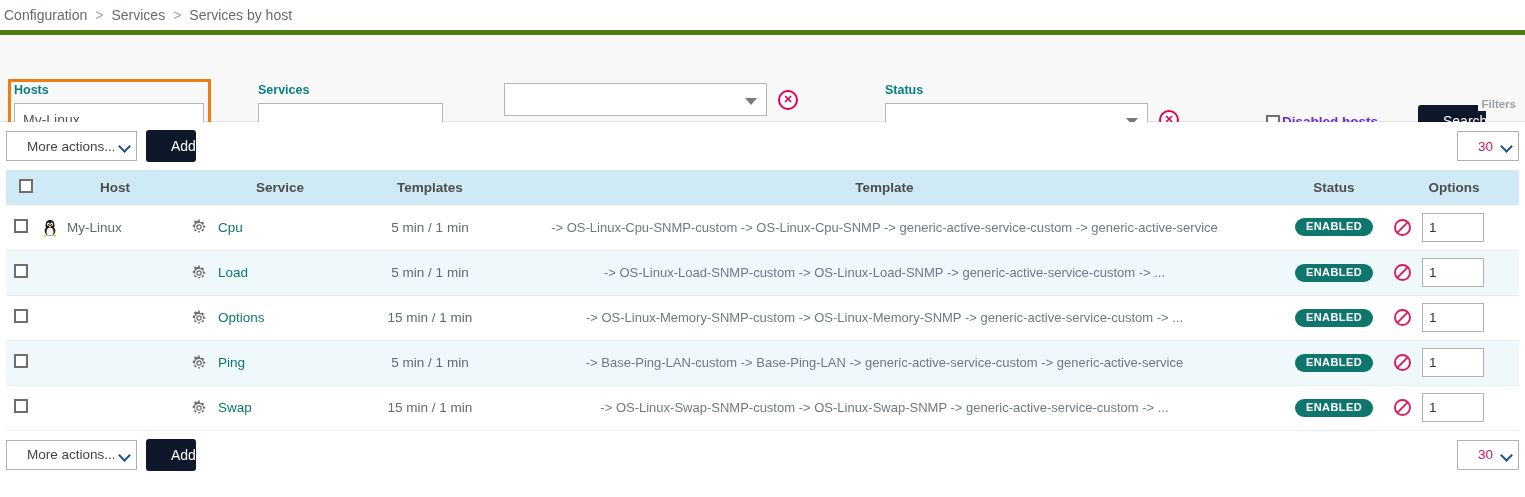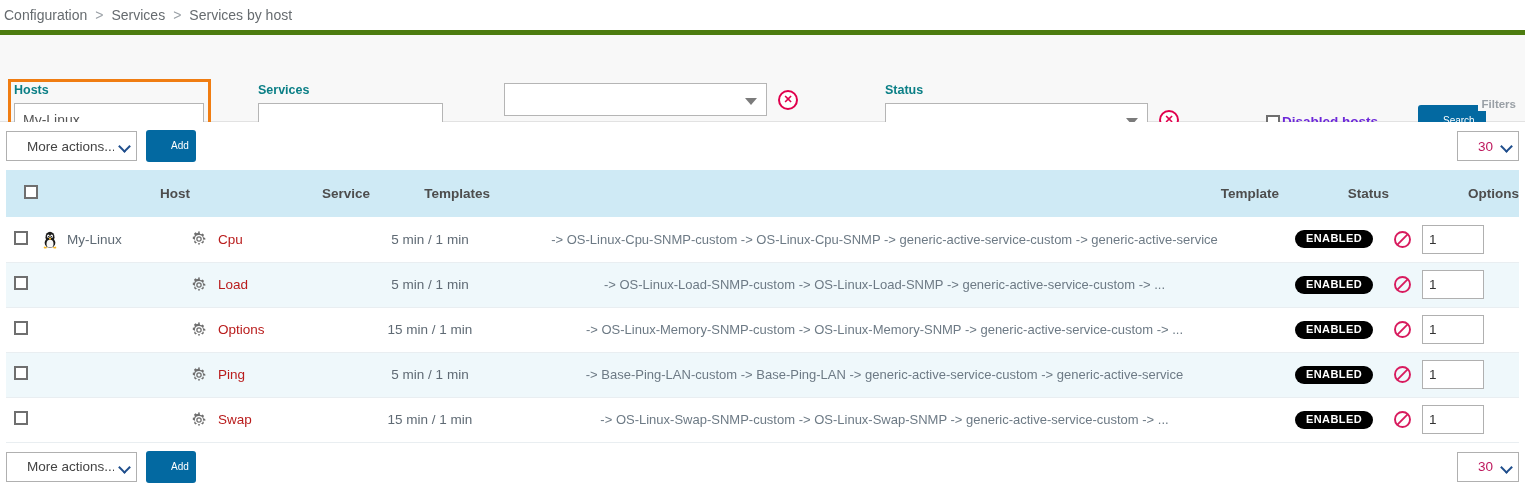"Search" .btn-green { background: #0369a1 -> #0f172a; font-size: 10px -> 14px }
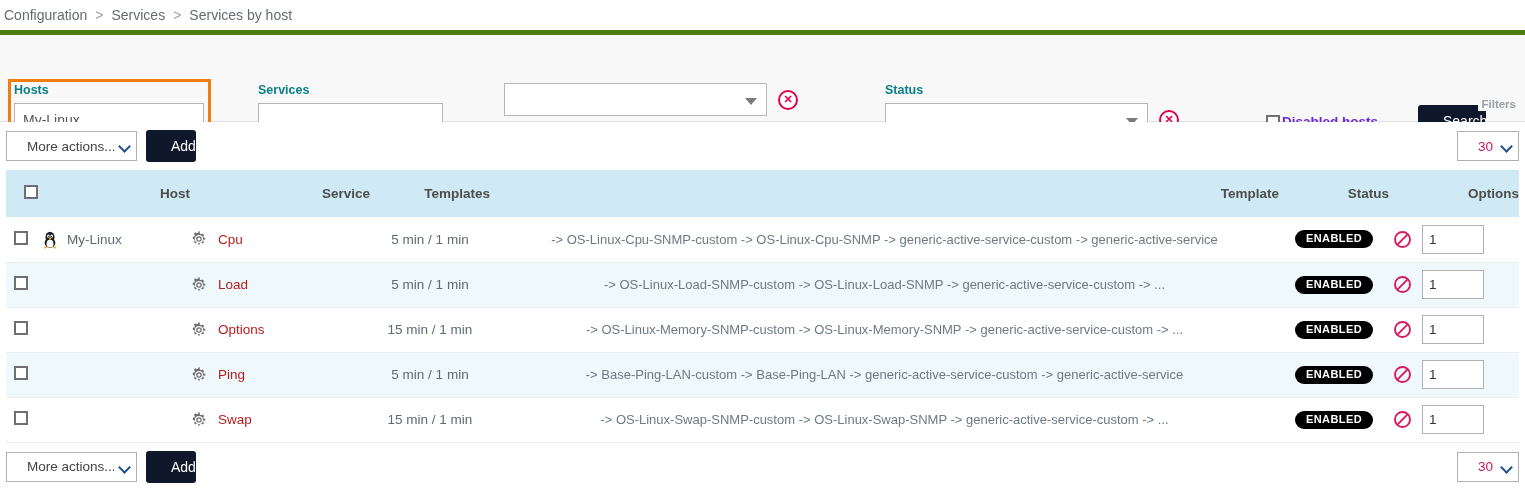"Host" table.grid thead th { height: 47px -> 35px; text-align: right -> center }
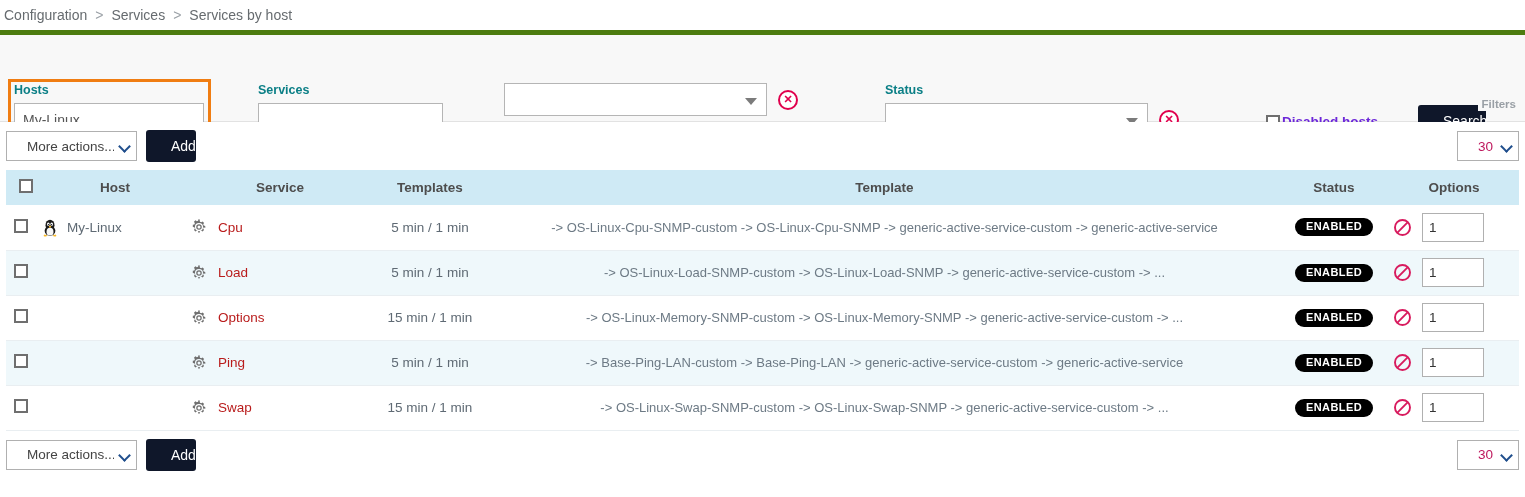"Cpu" .svc-text { color: #b91c1c -> #0f766e }
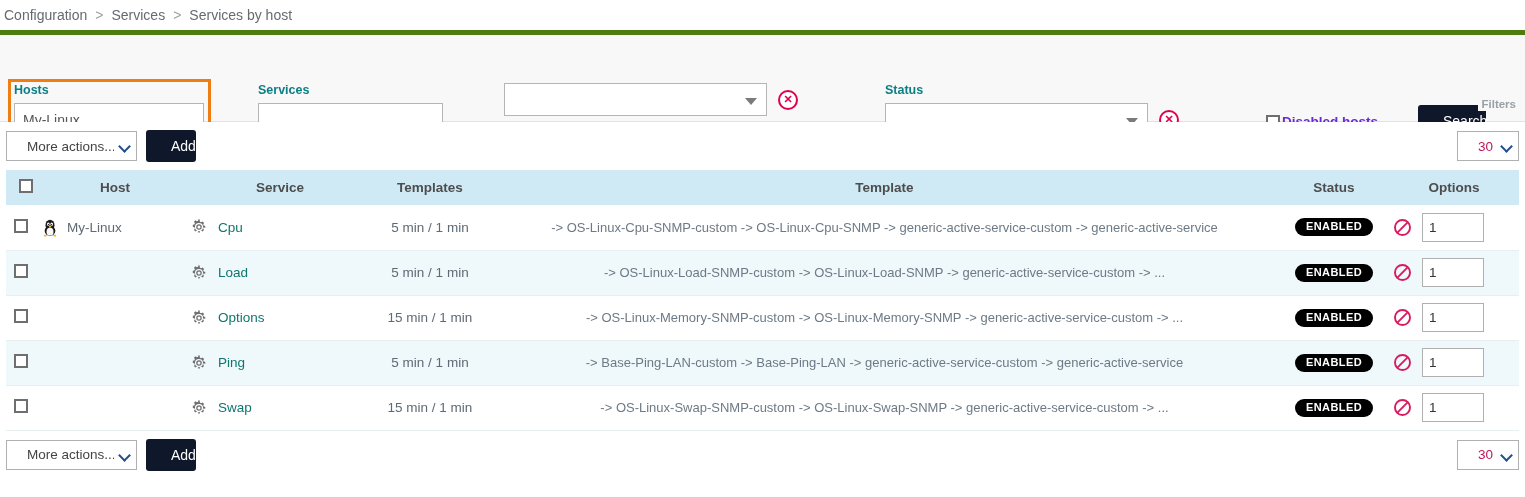"ENABLED" .badge { background: #000000 -> #0f766e }
